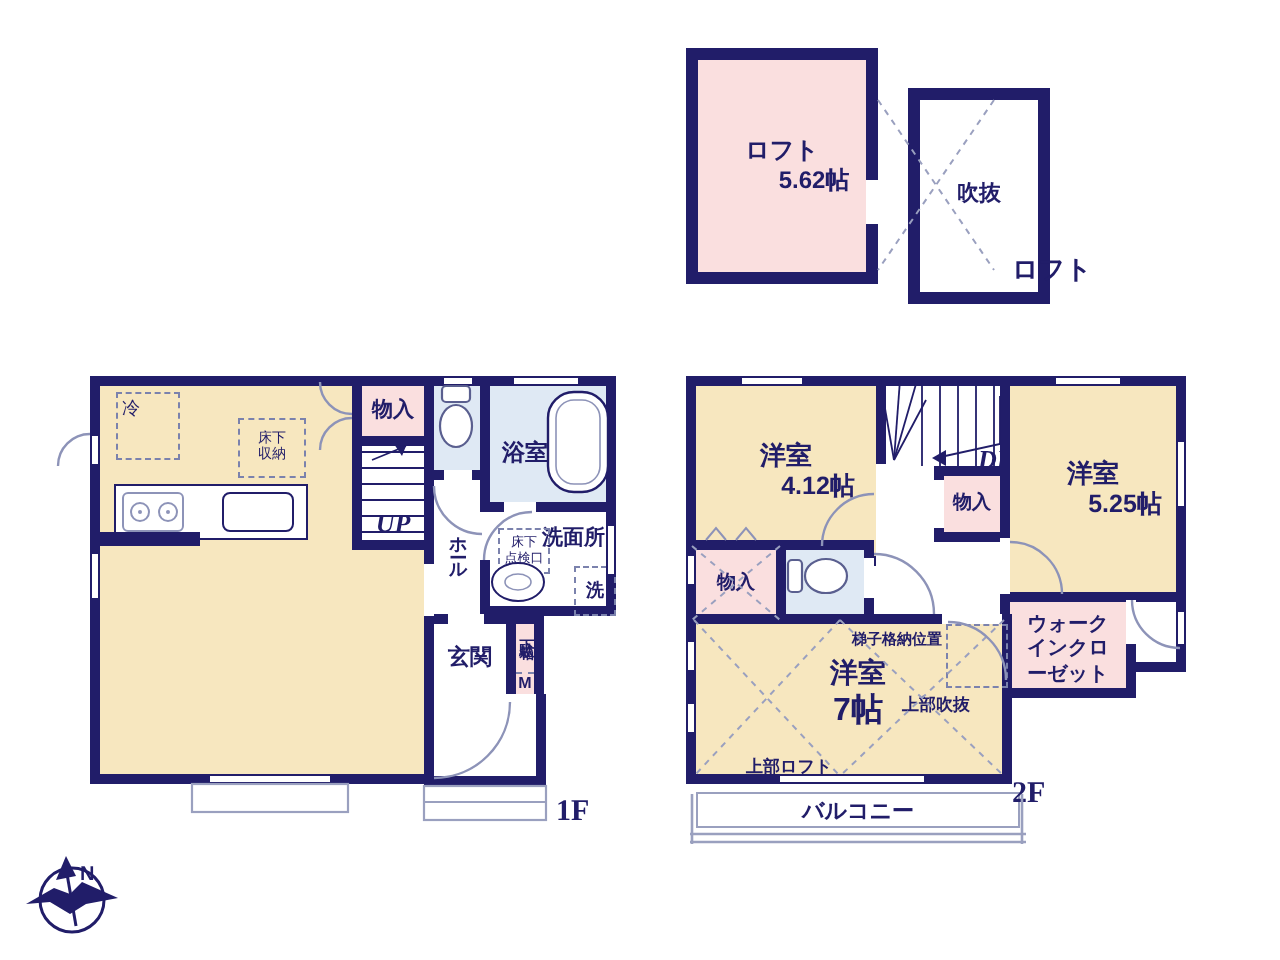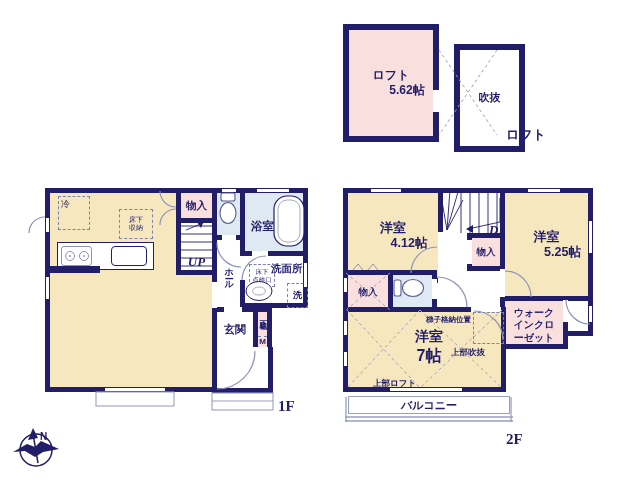"2F" div.floorlbl { top: 431px -> 389px }
